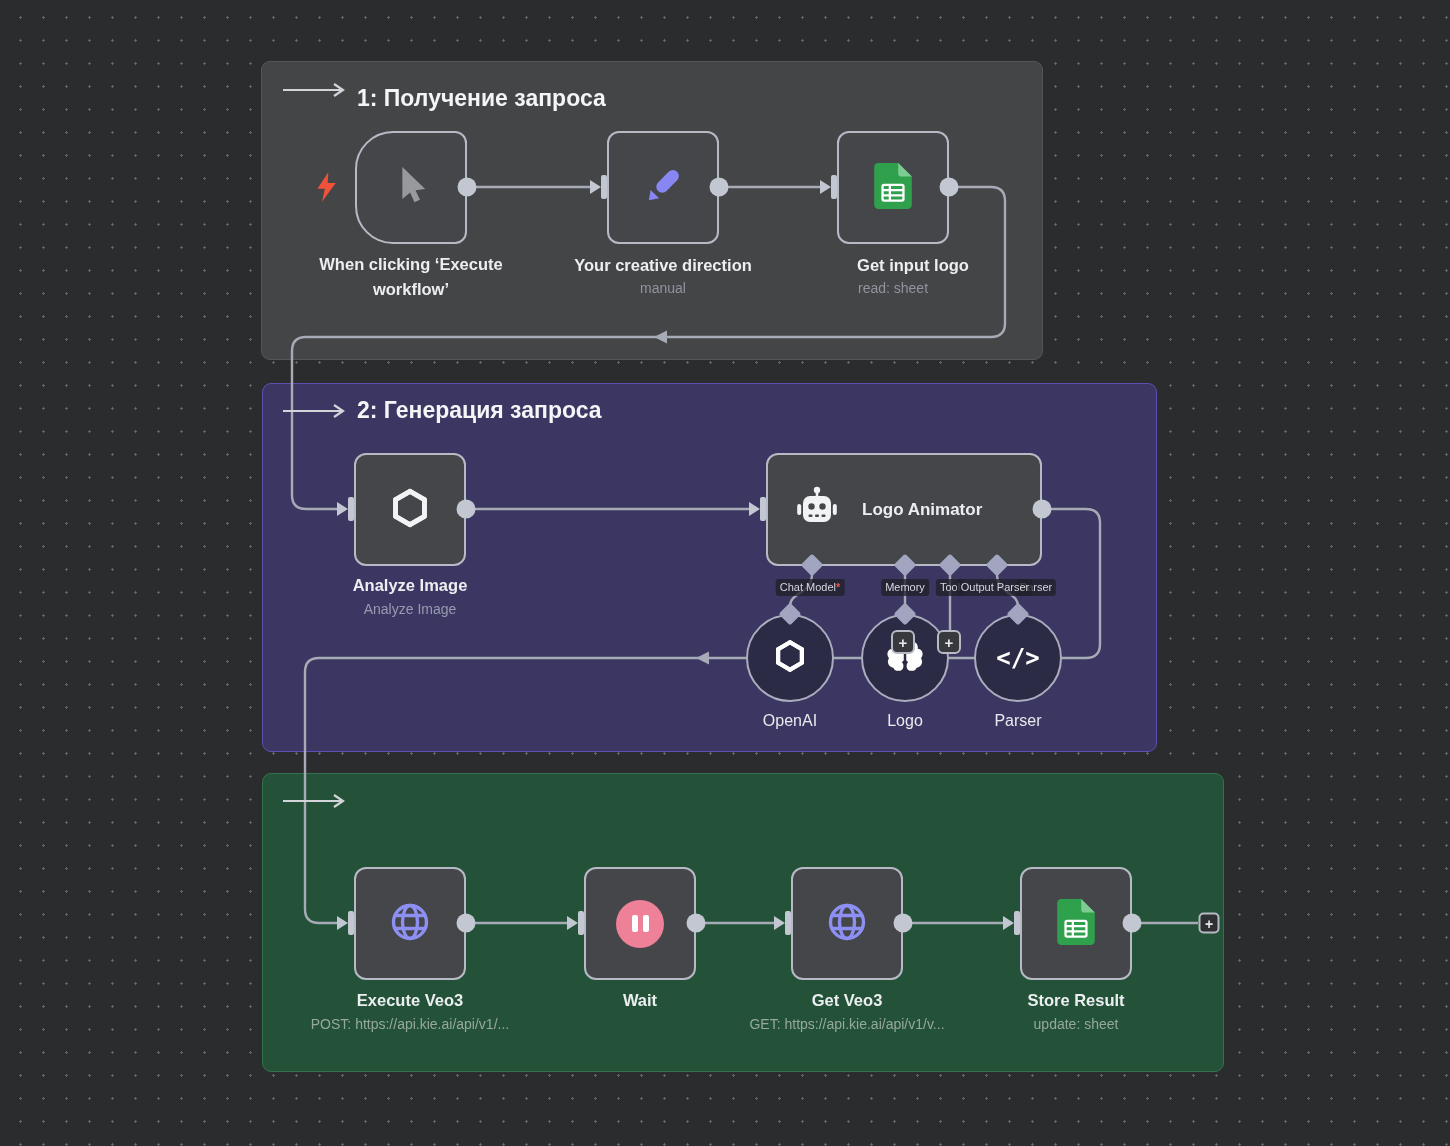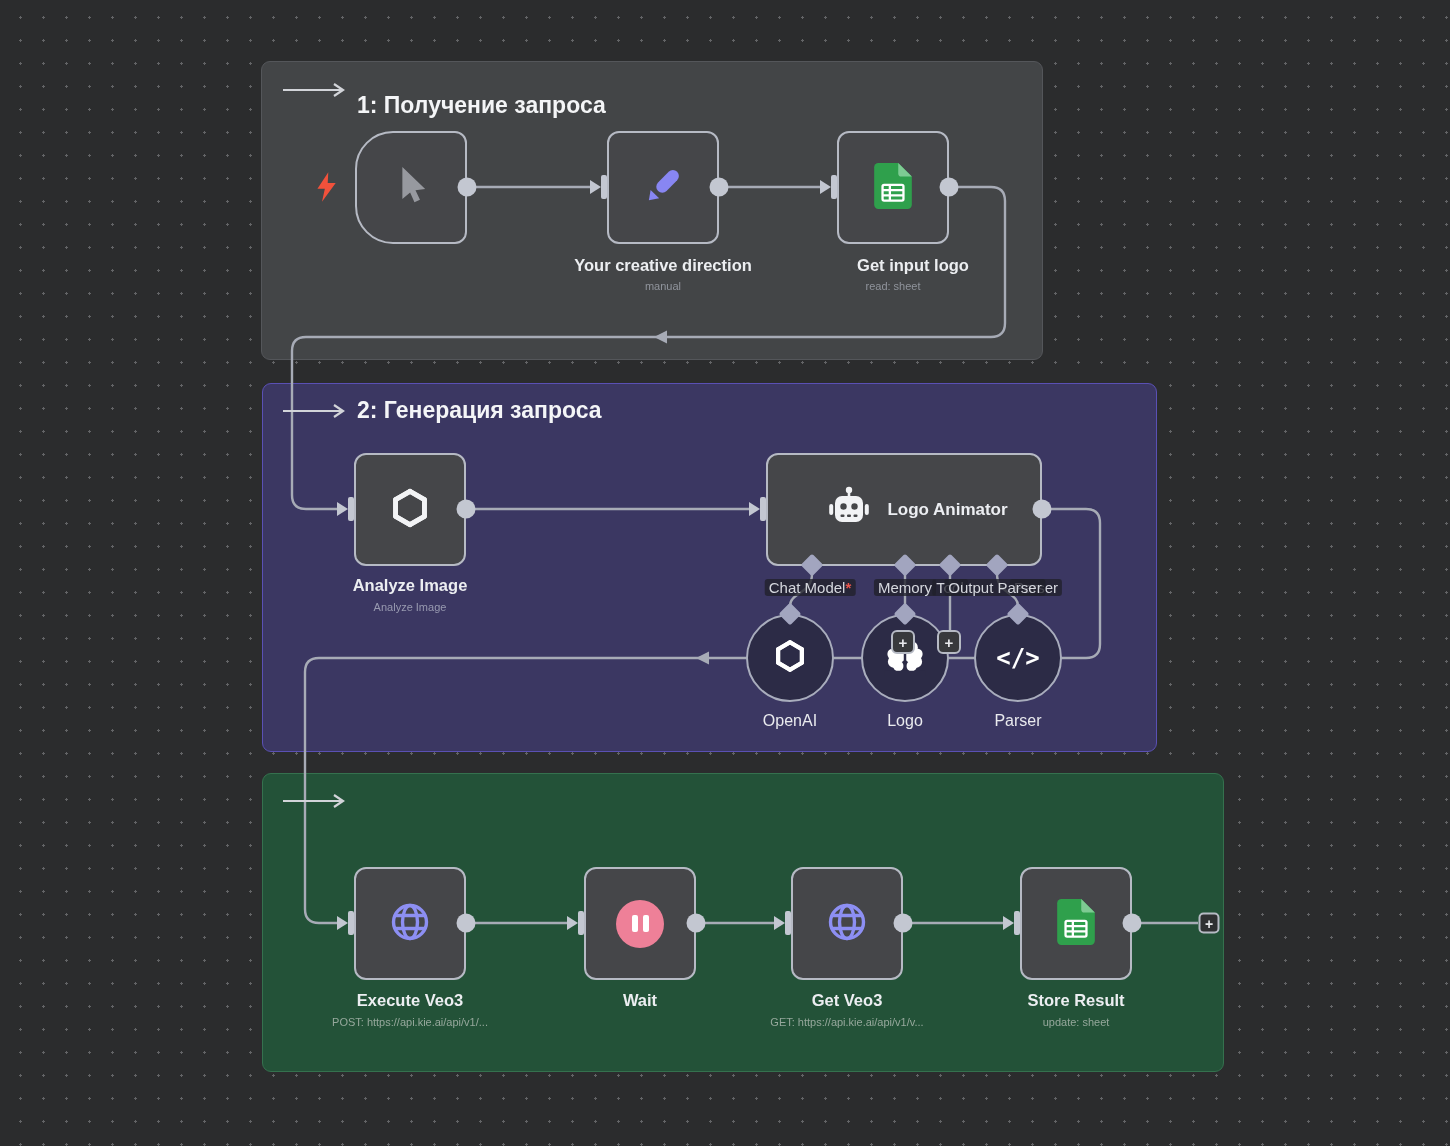"1: Получение запроса" div.sec-title { top: 92px -> 85px }
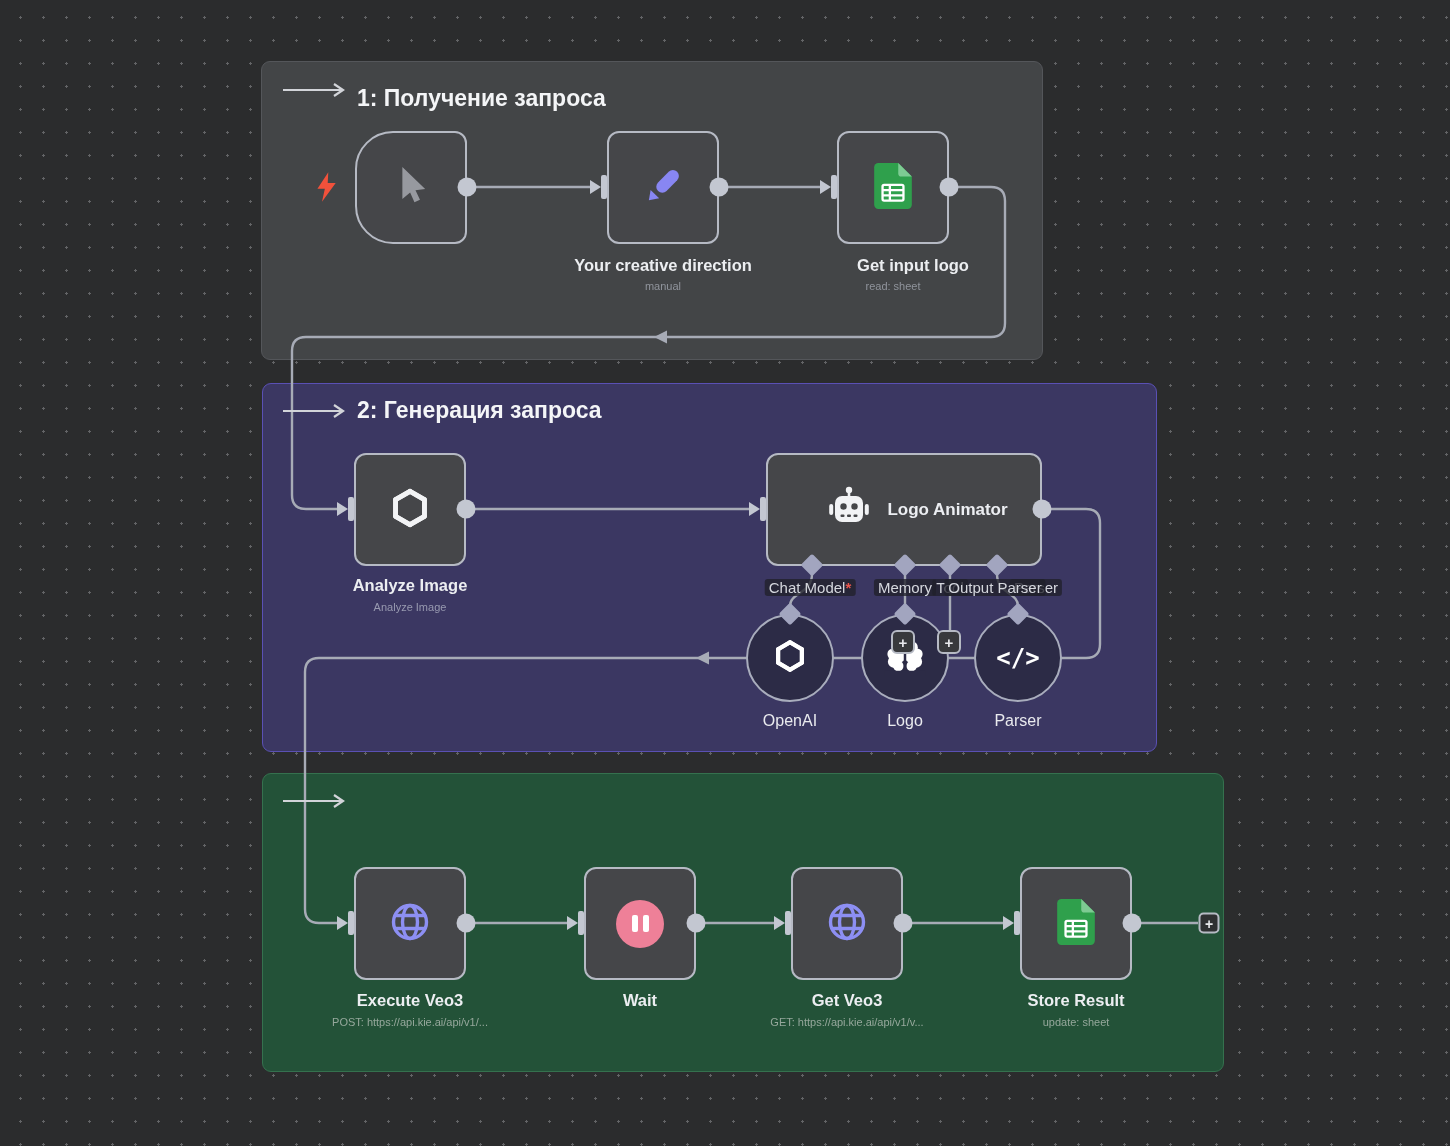"When clicking ‘Execute workflow’" div.nlabel { html: none -> <div>When clicking ‘Execute workflow’</div> }
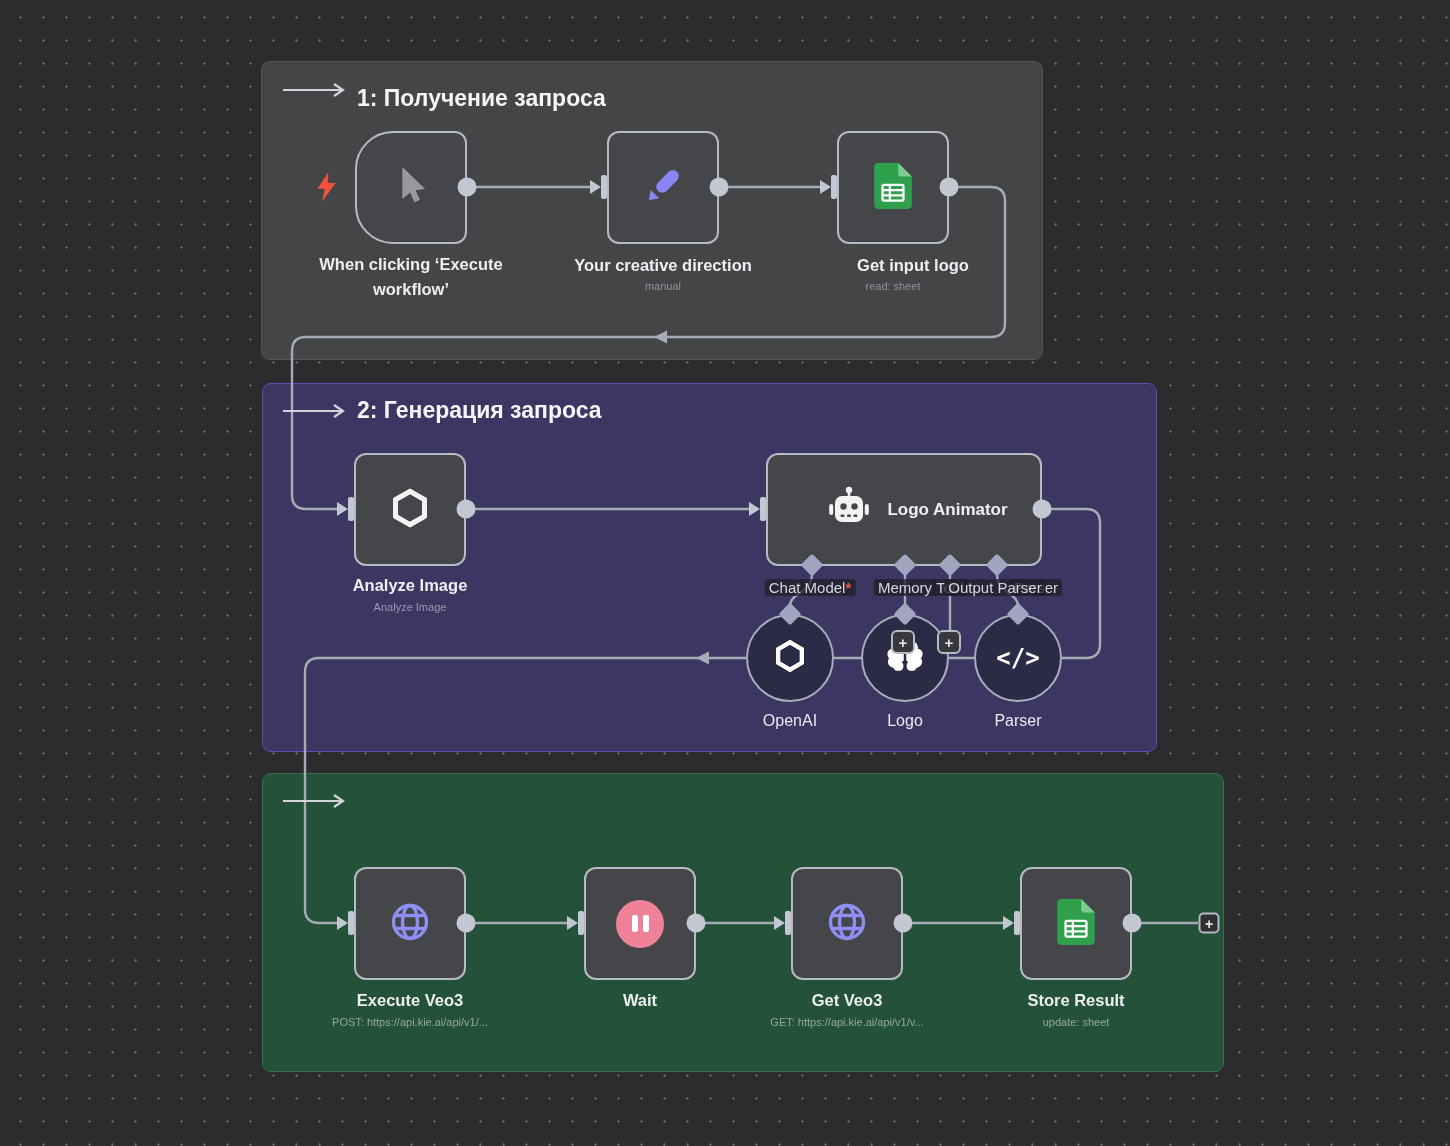"manual" .nsub { font-size: 11px -> 14px }
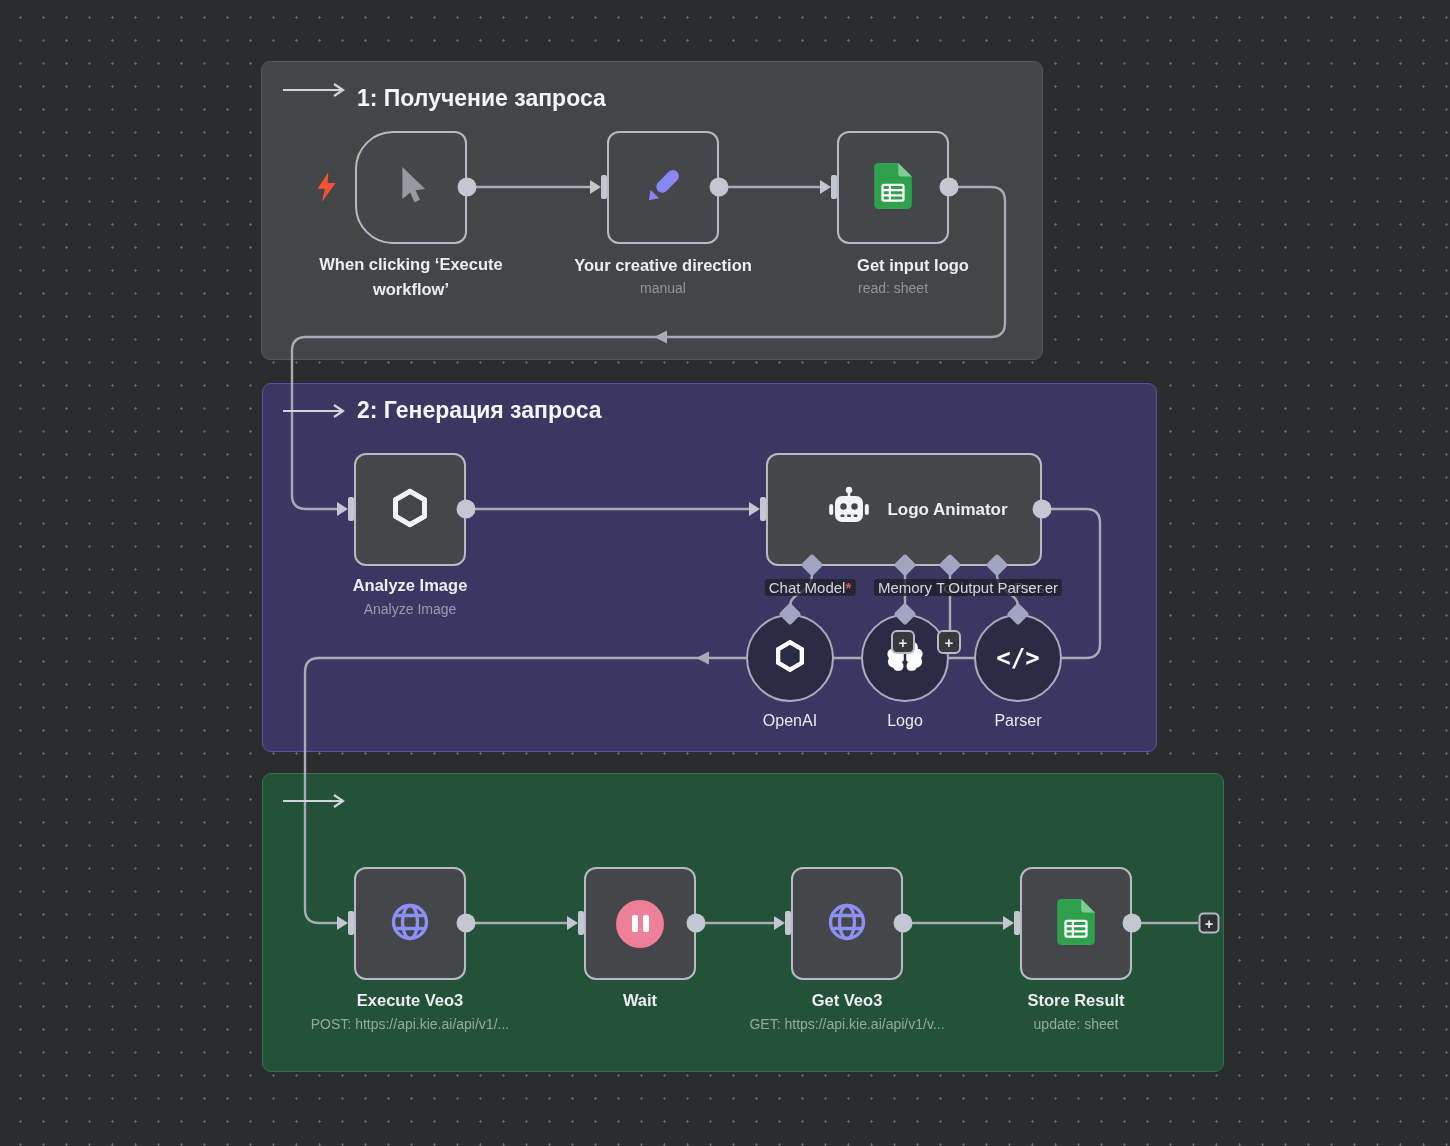"Logo Animator" #node-agent { gap: 15px -> 22px; justify-content: center -> flex-start }
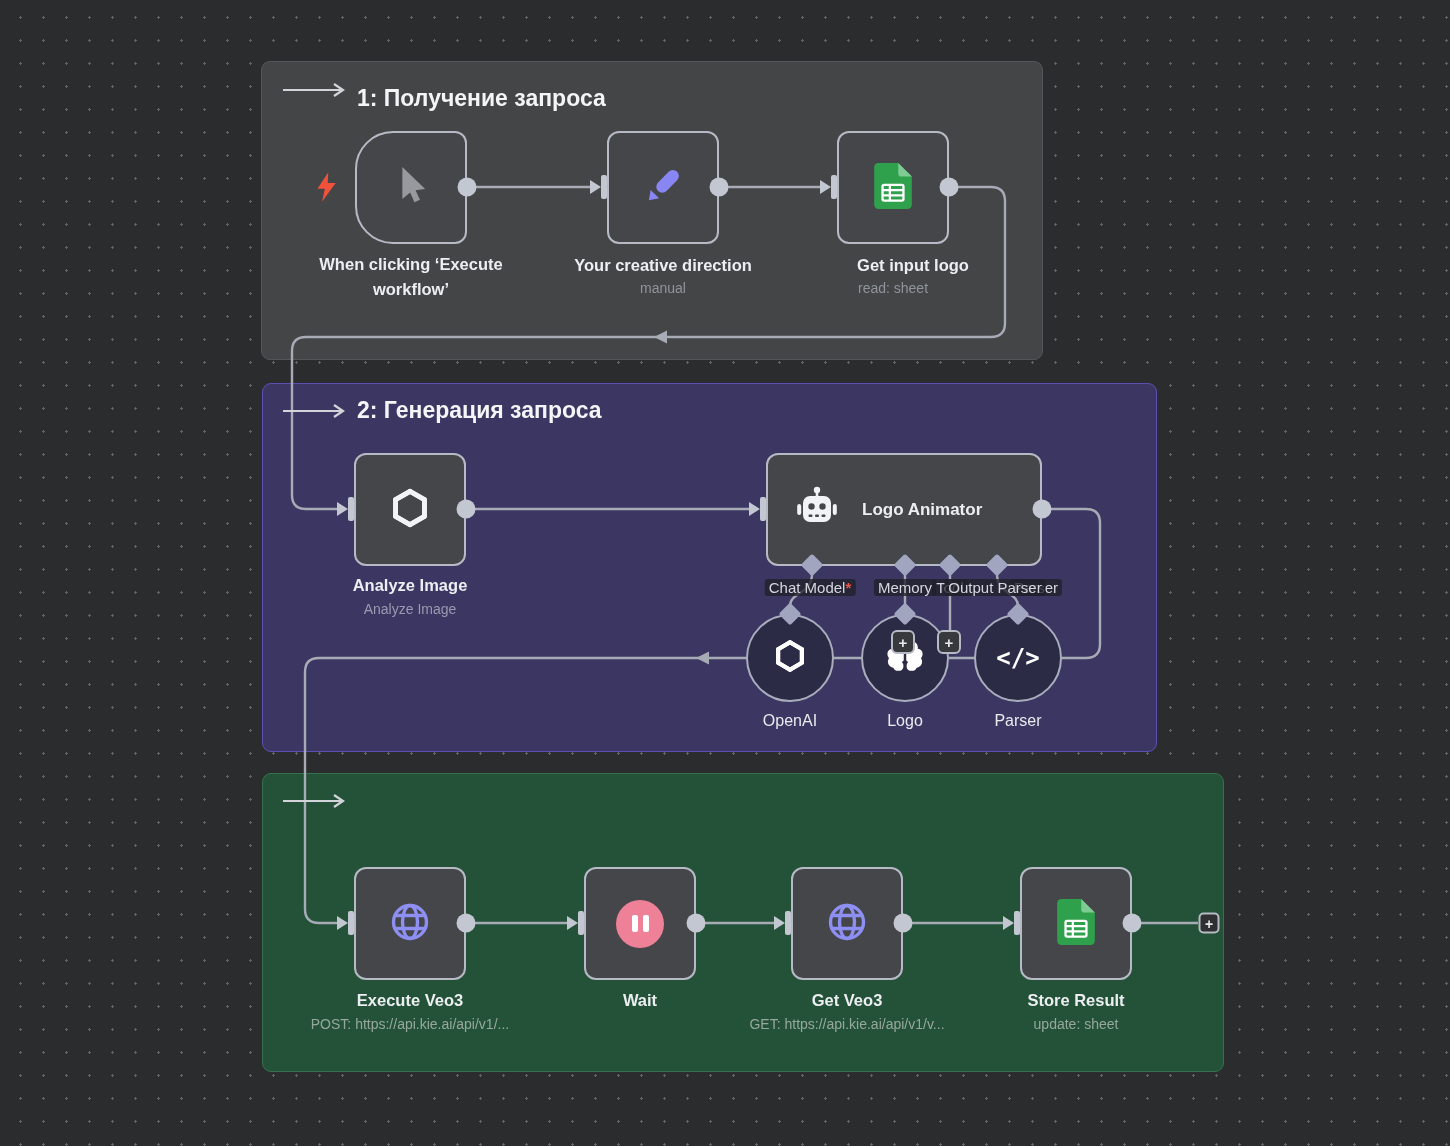"Chat Model*" .chip { font-size: 15px -> 11px }
